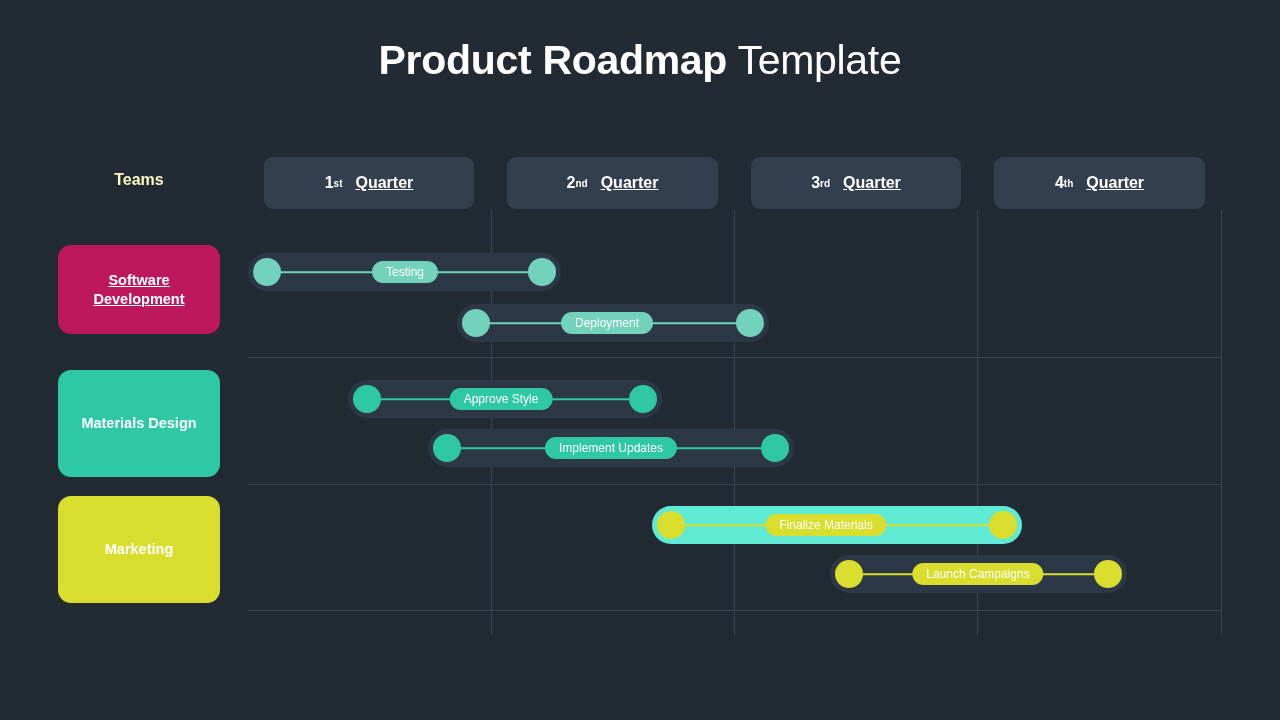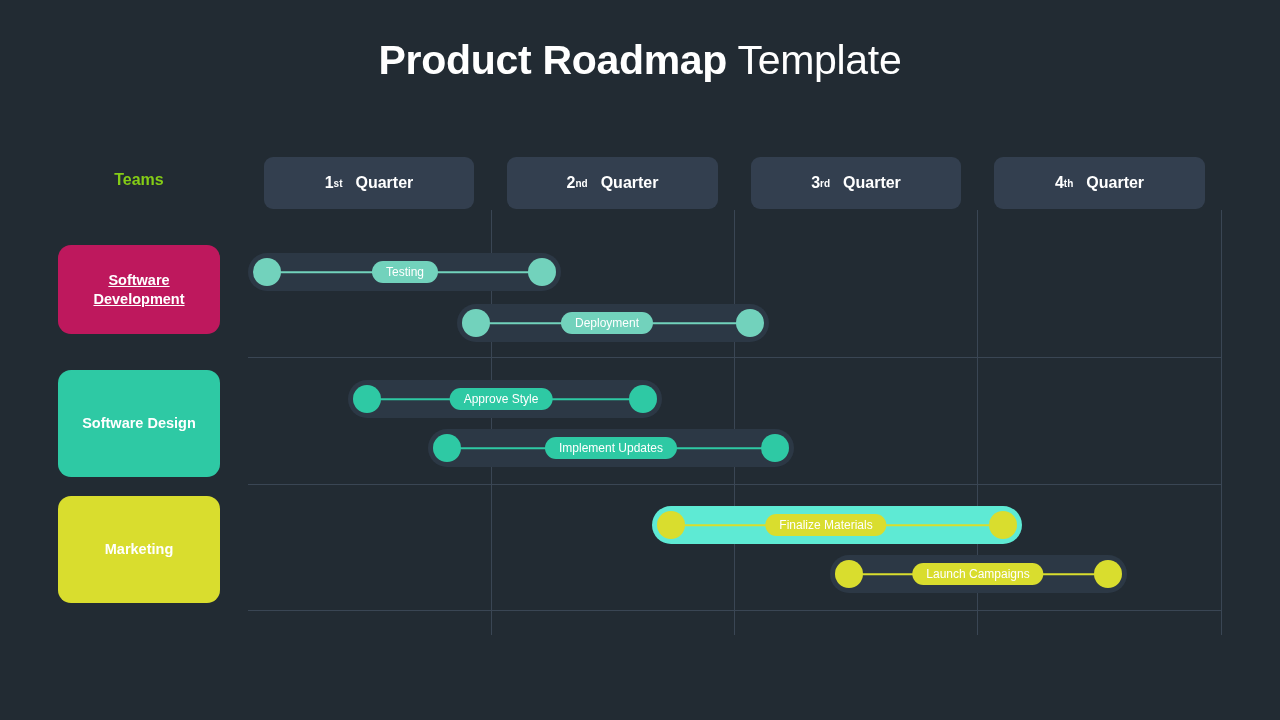"Teams" .teams-heading { color: #84cc16 -> #fef9c3 }
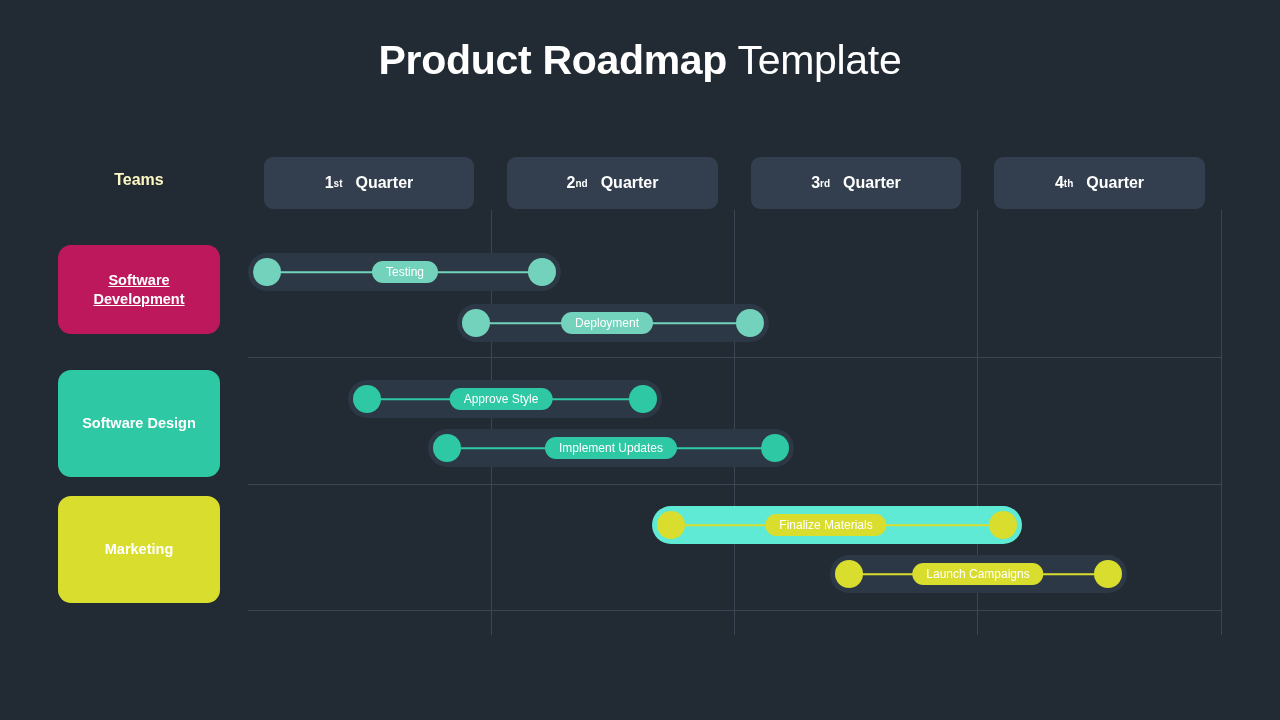"Quarter" .qhead .qword { text-decoration: none -> underline }
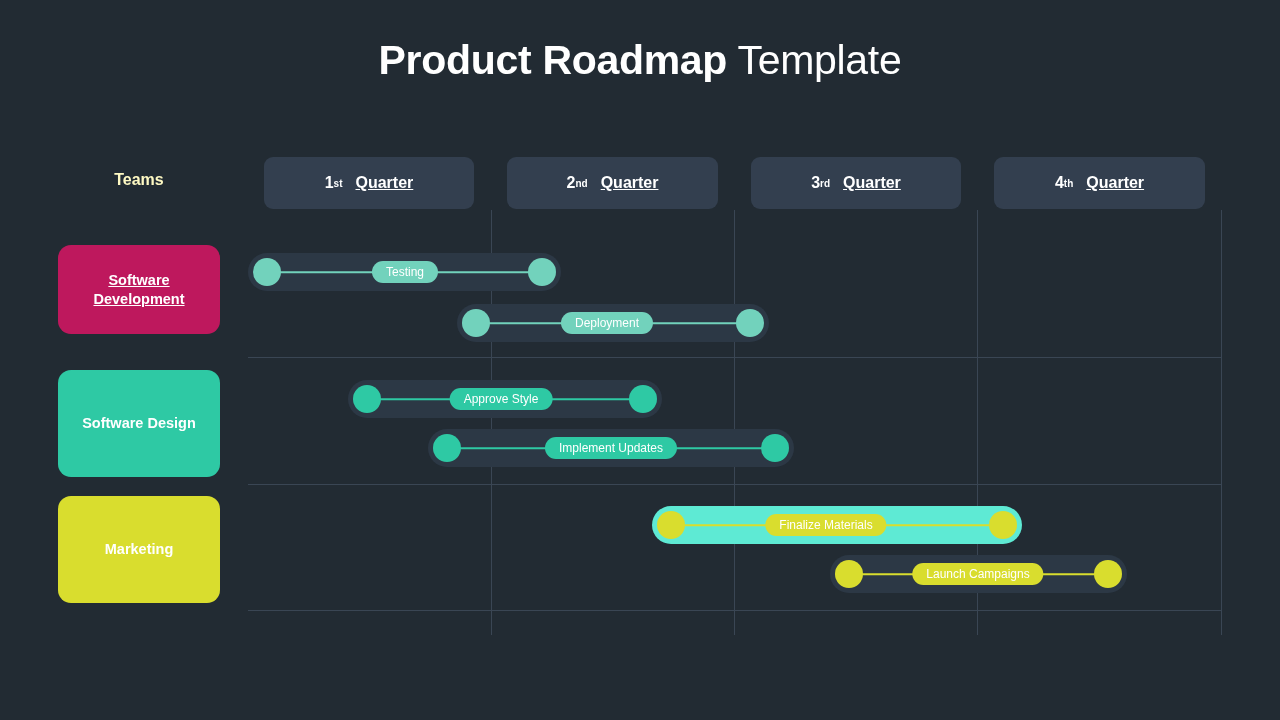"Software Design" span { text: Software -> Materials }
